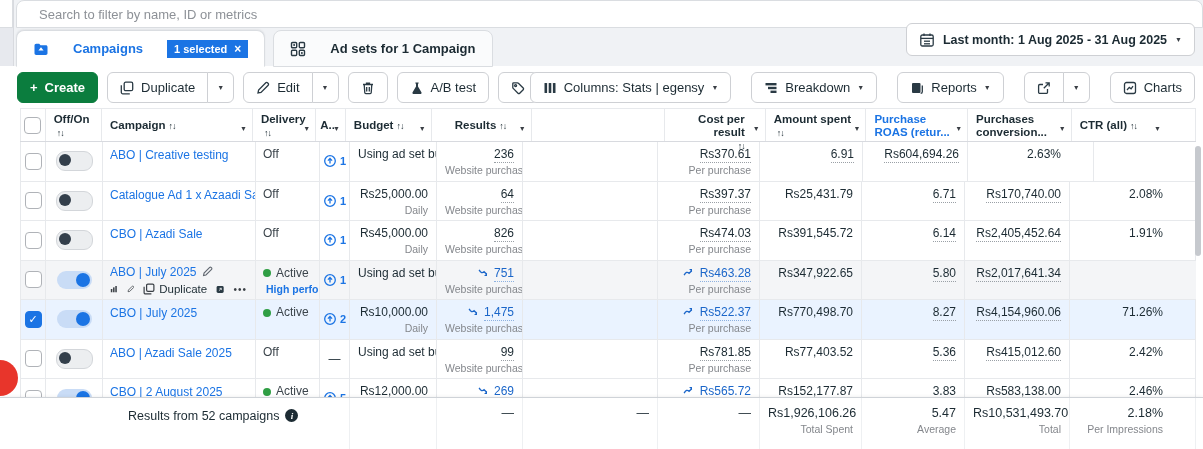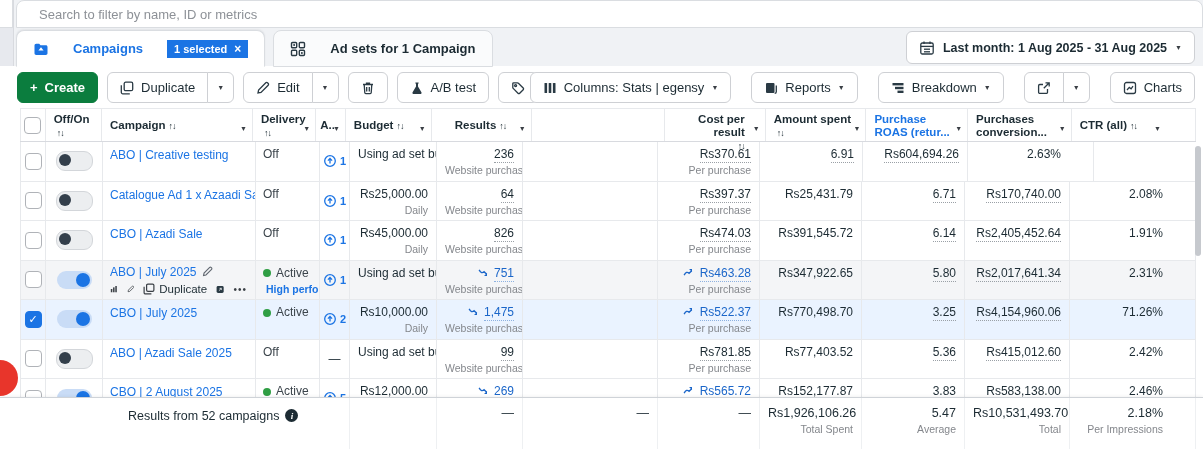"Last month: 1 Aug 2025" .date-btn { top: 31px -> 23px }
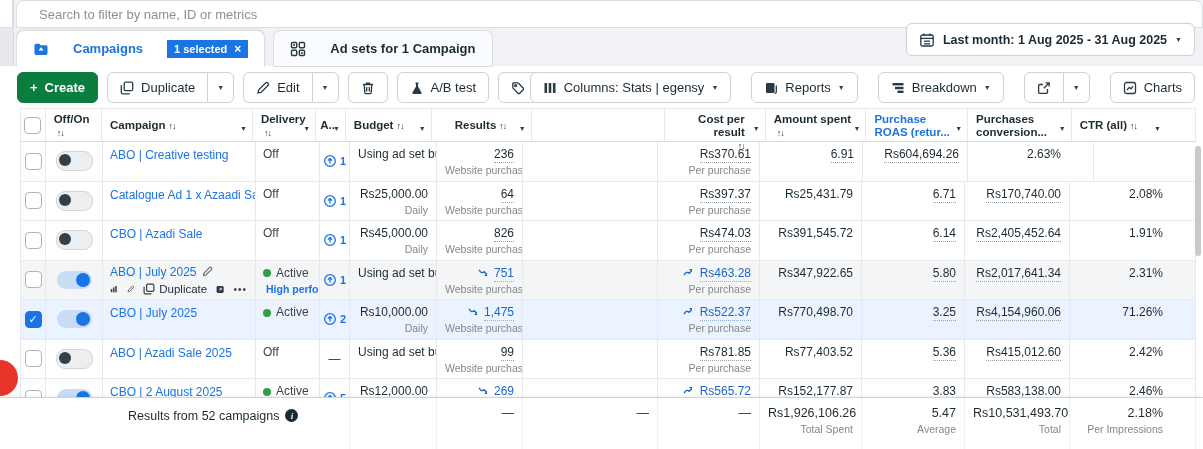"Reports" div.btn { order: before "Breakdown" -> after "Breakdown" }
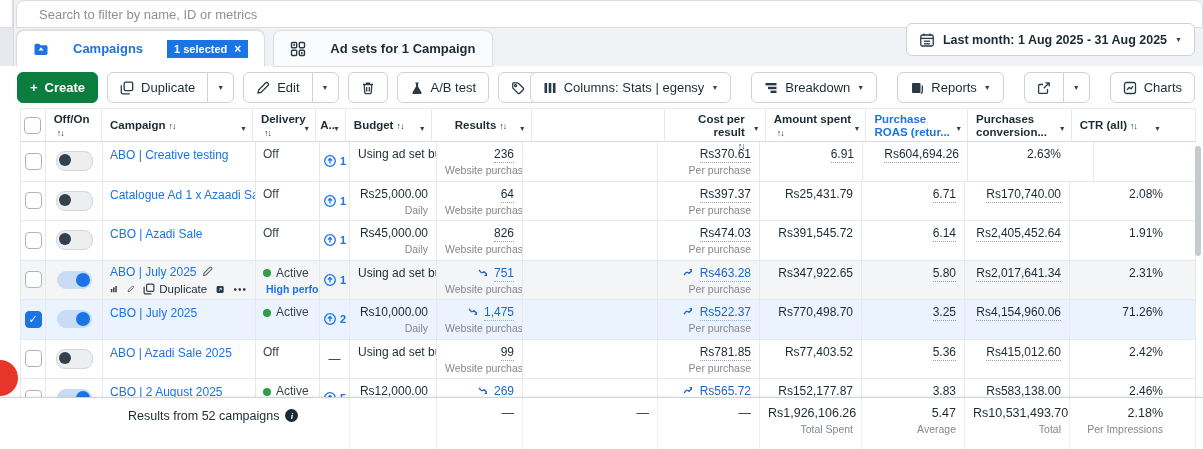"2.31%" div.c { html: <div> <div>2.31%</div> </div> -> none }
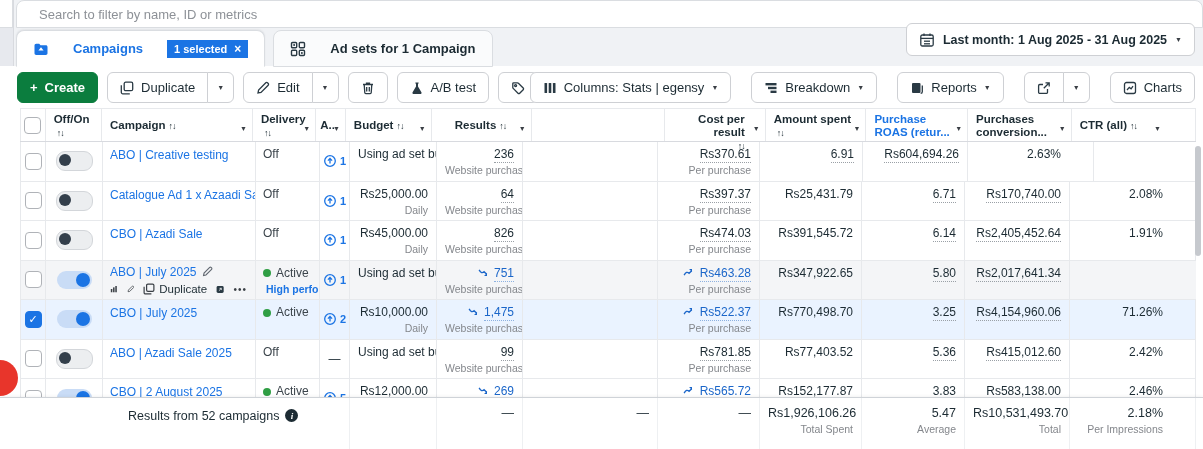"3.25" span.dotted { text: 3.25 -> 8.27 }
